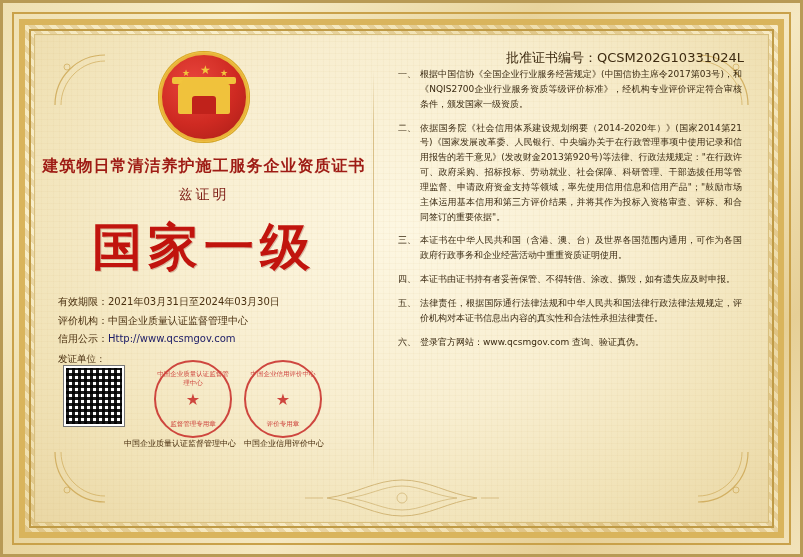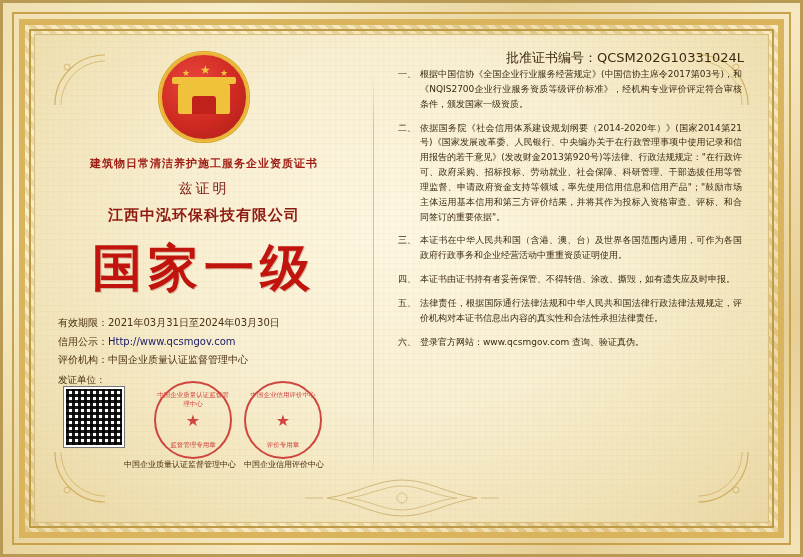"建筑物日常清洁养护施工服务企业资质证书" .l-title2 { font-size: 11px -> 16px }
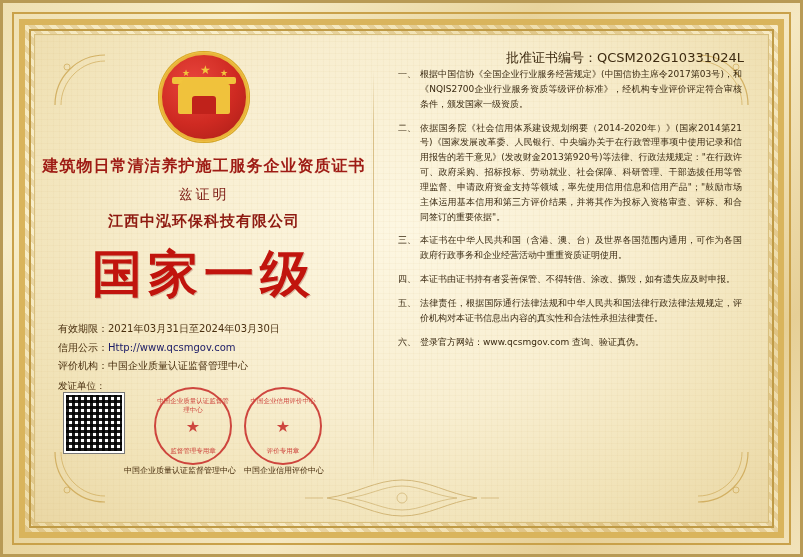"江西中泓环保科技有限公司" div.l-company { html: <div>江西中泓环保科技有限公司</div> -> none }
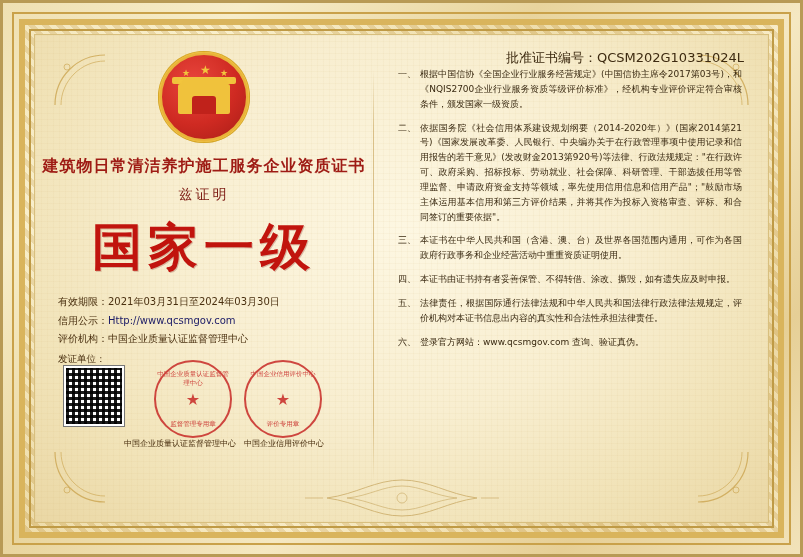"信用公示：Http://www.qcsmgov.com" div { order: before "评价机构：中国企业质量认证监督管理中心" -> after "评价机构：中国企业质量认证监督管理中心" }
